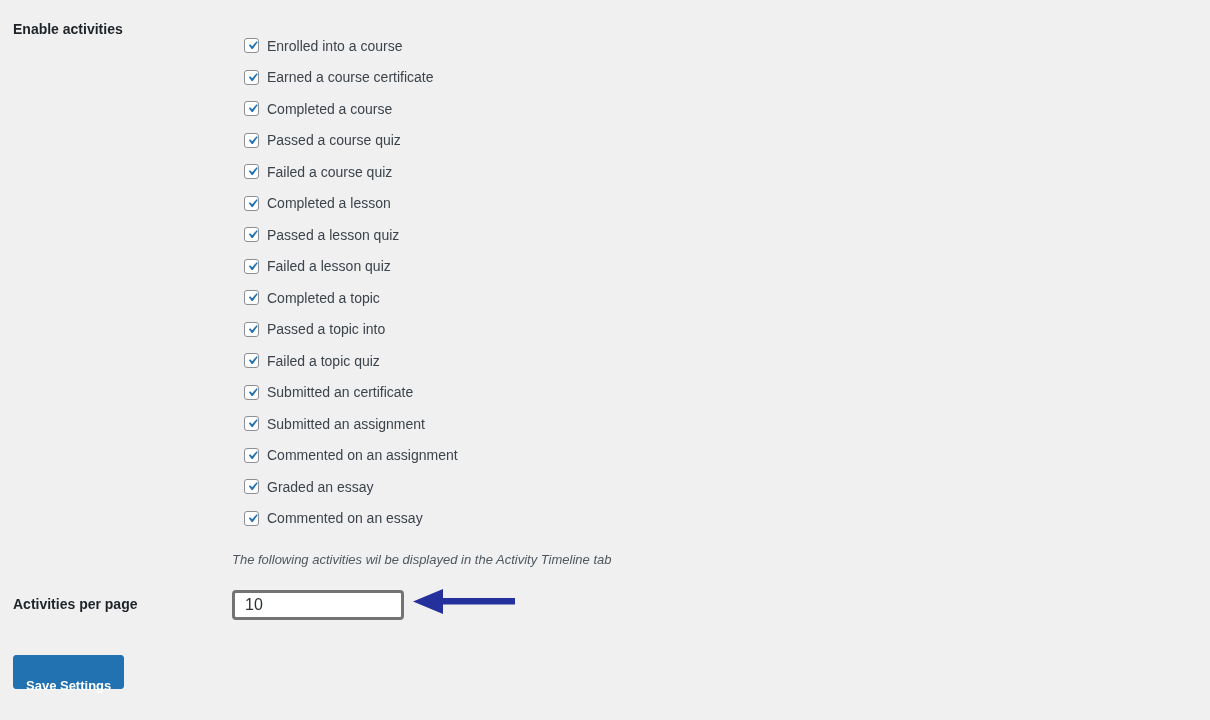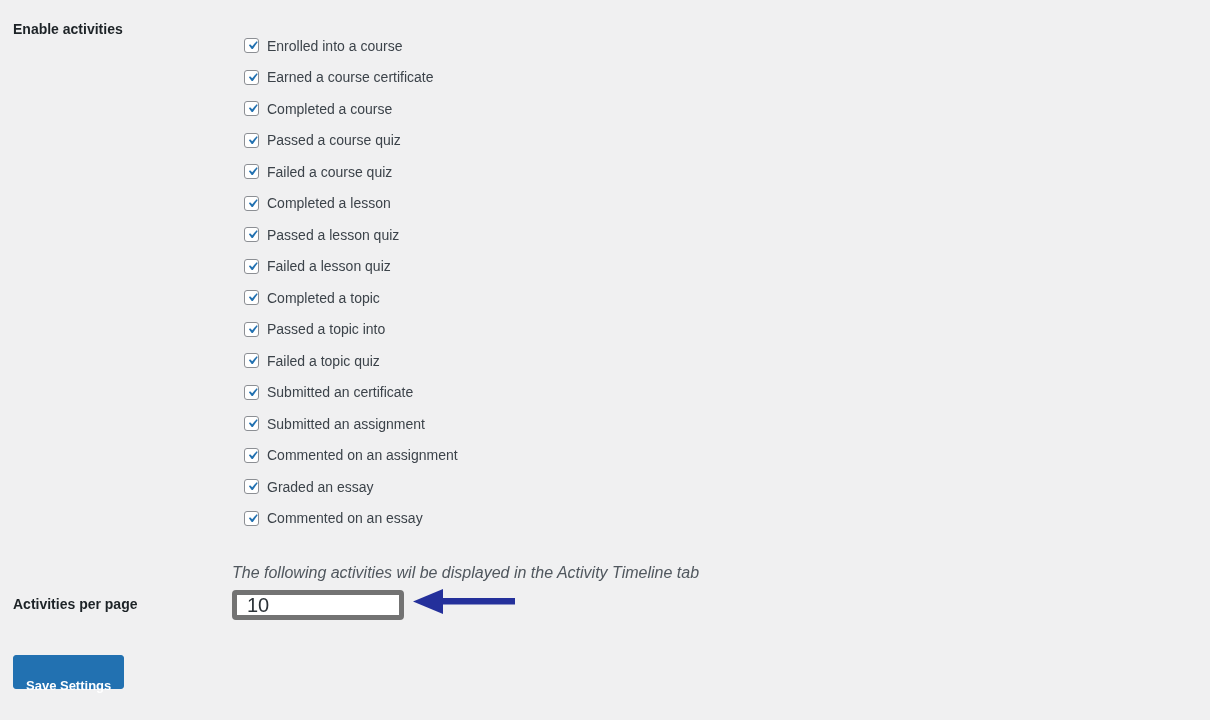"The following activities wil be" .activities-hint { font-size: 16px -> 13px; top: 564px -> 552px }
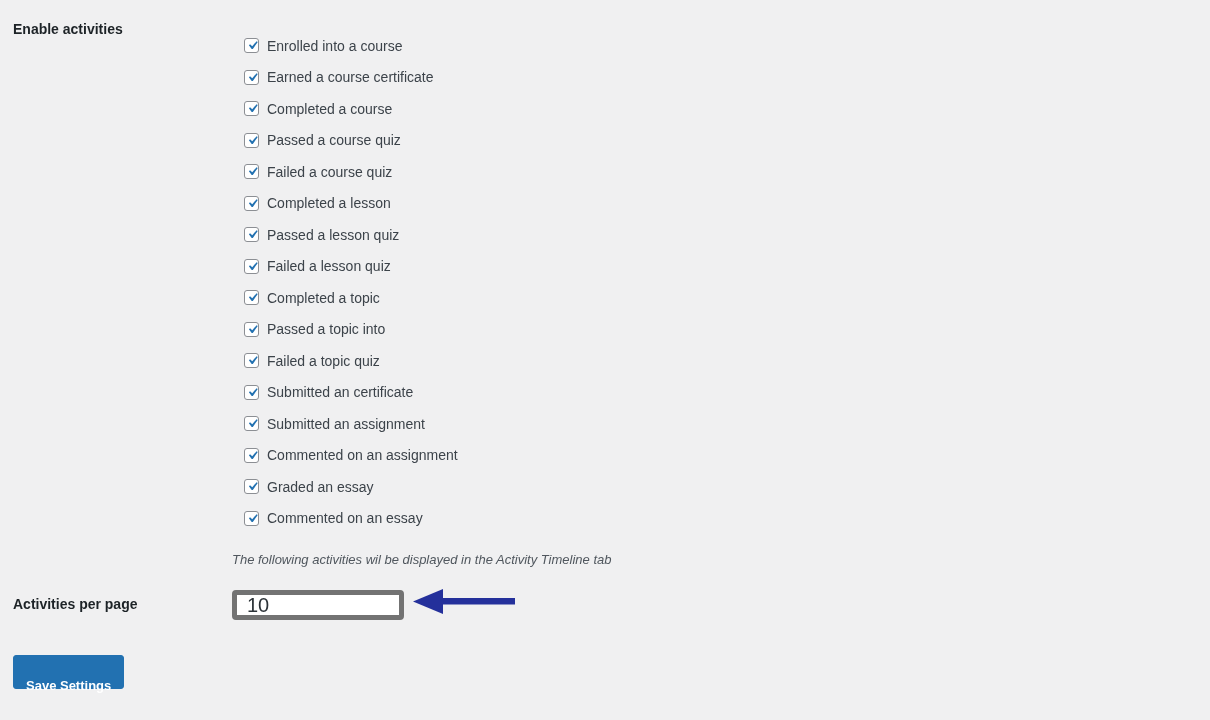"10" .number-input { border: 5px solid #737373 -> 3px solid #737373; font-size: 20px -> 16px }
